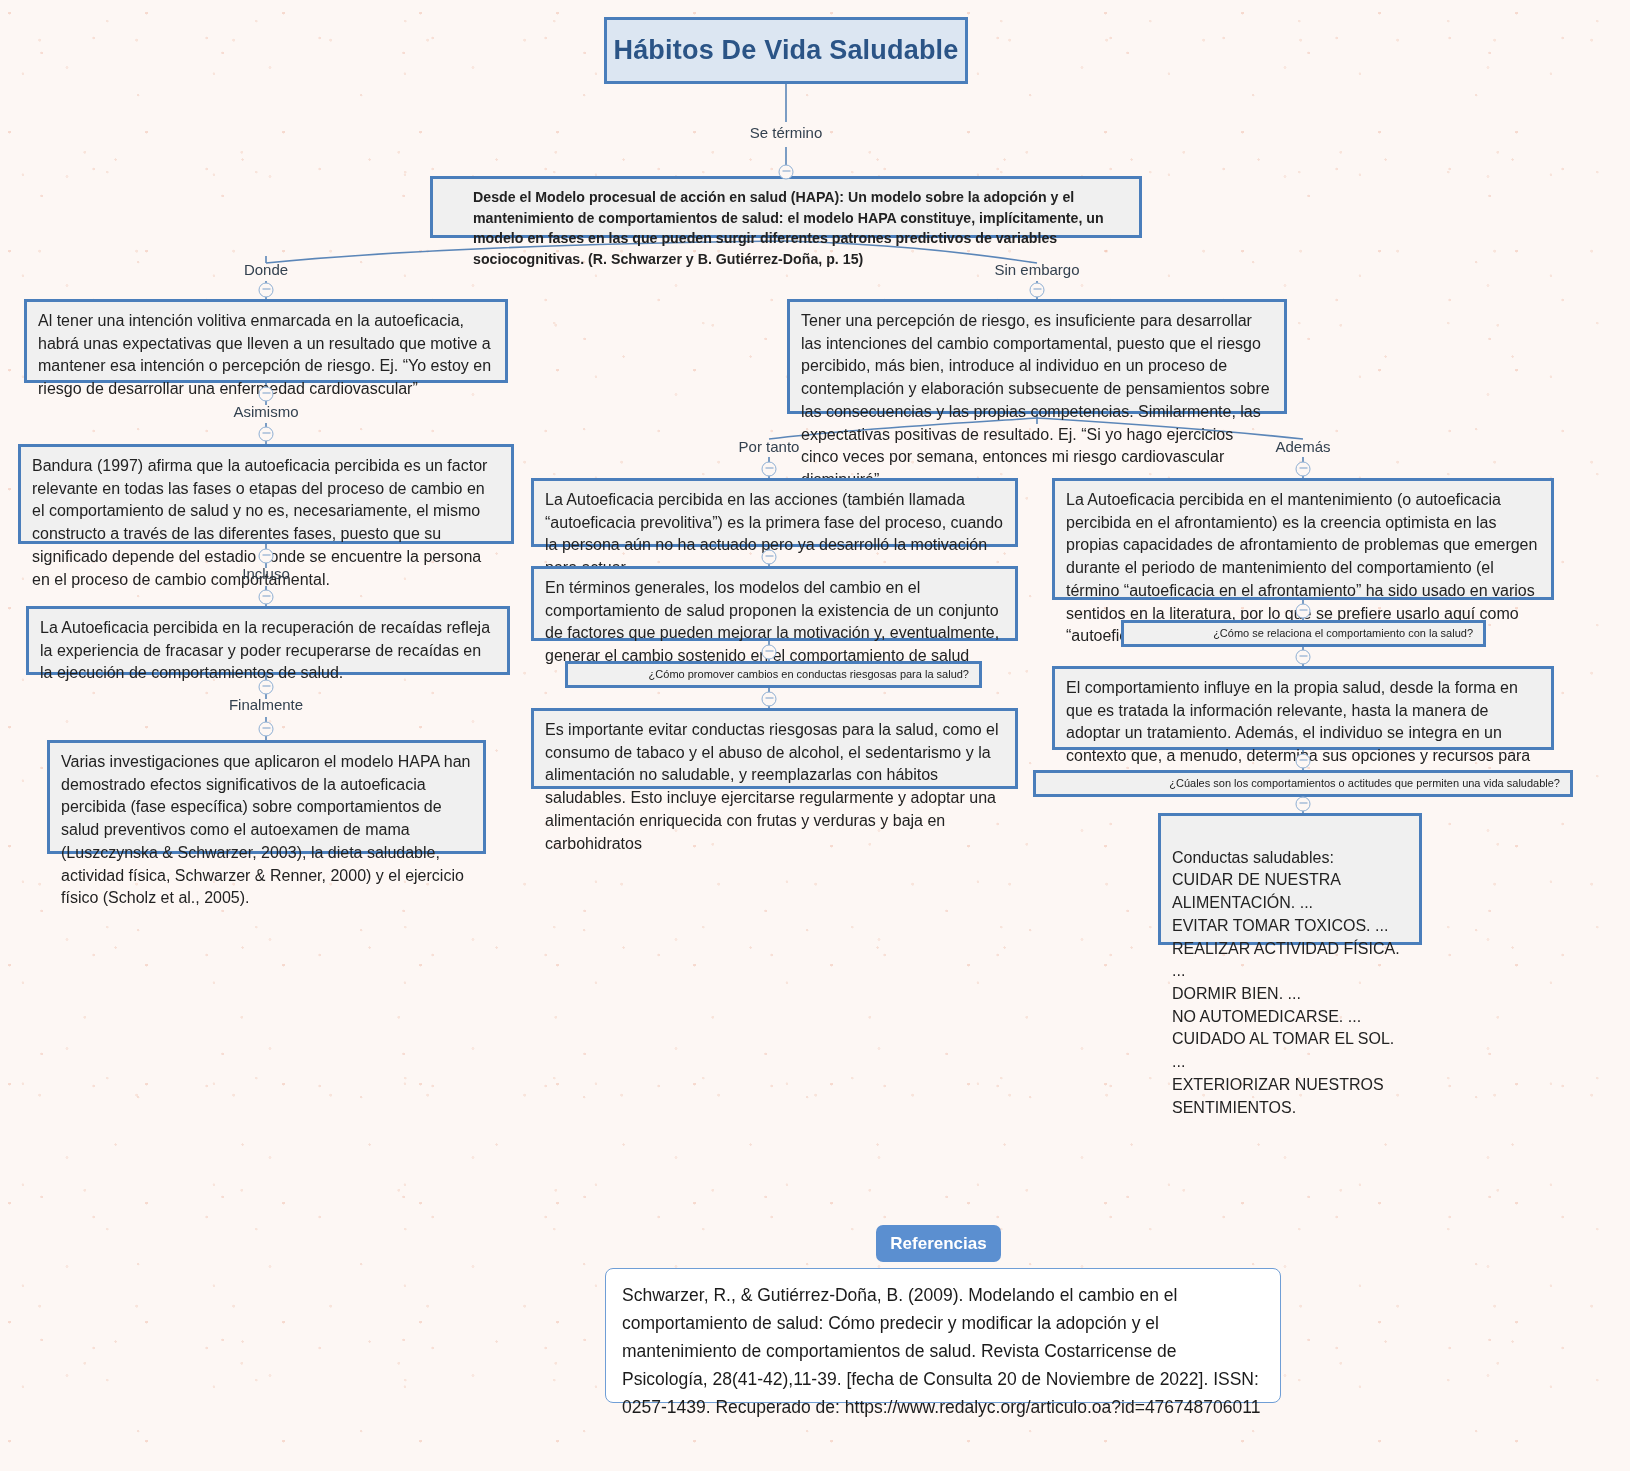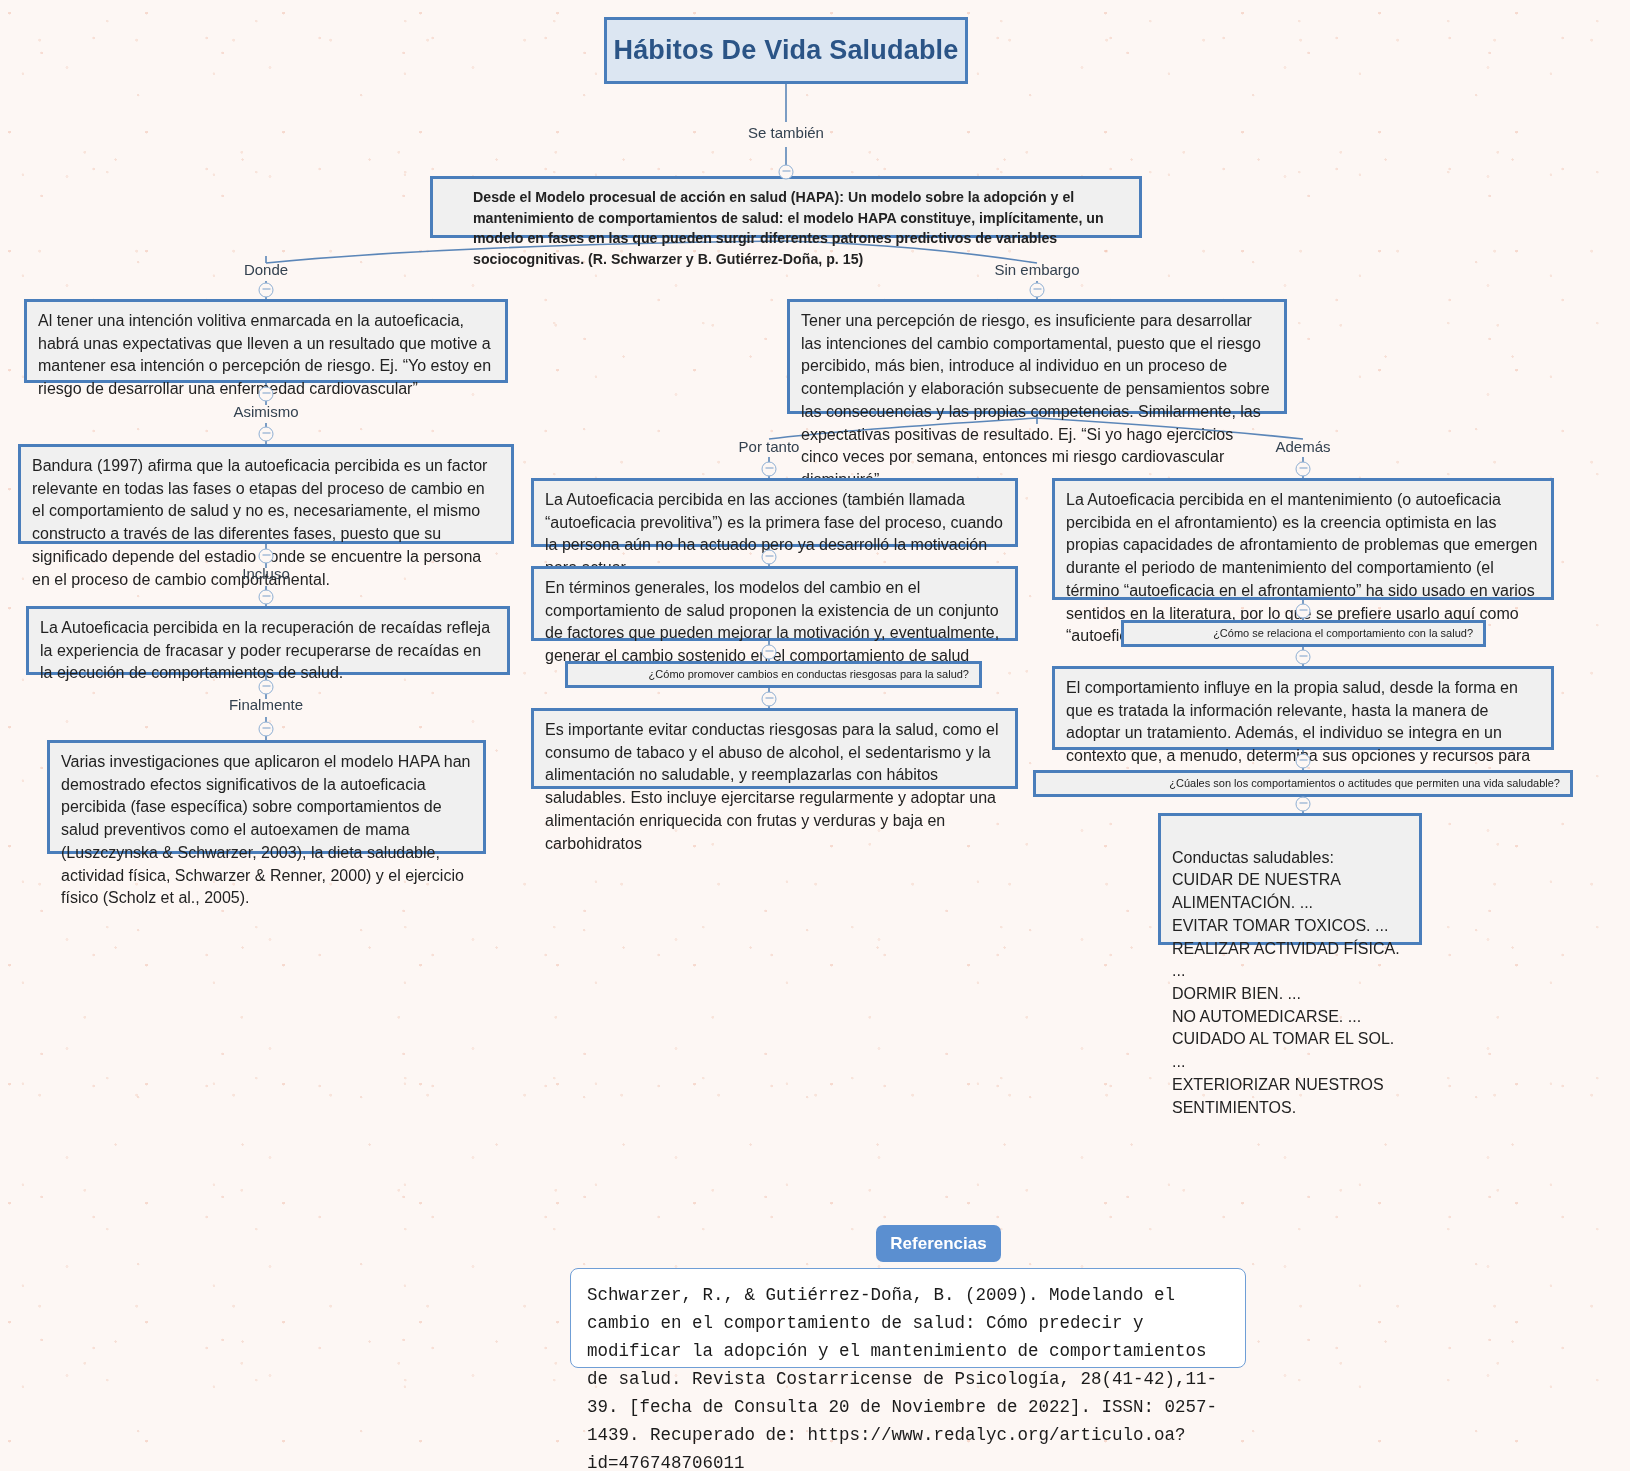"Se también" span { text: también -> término }
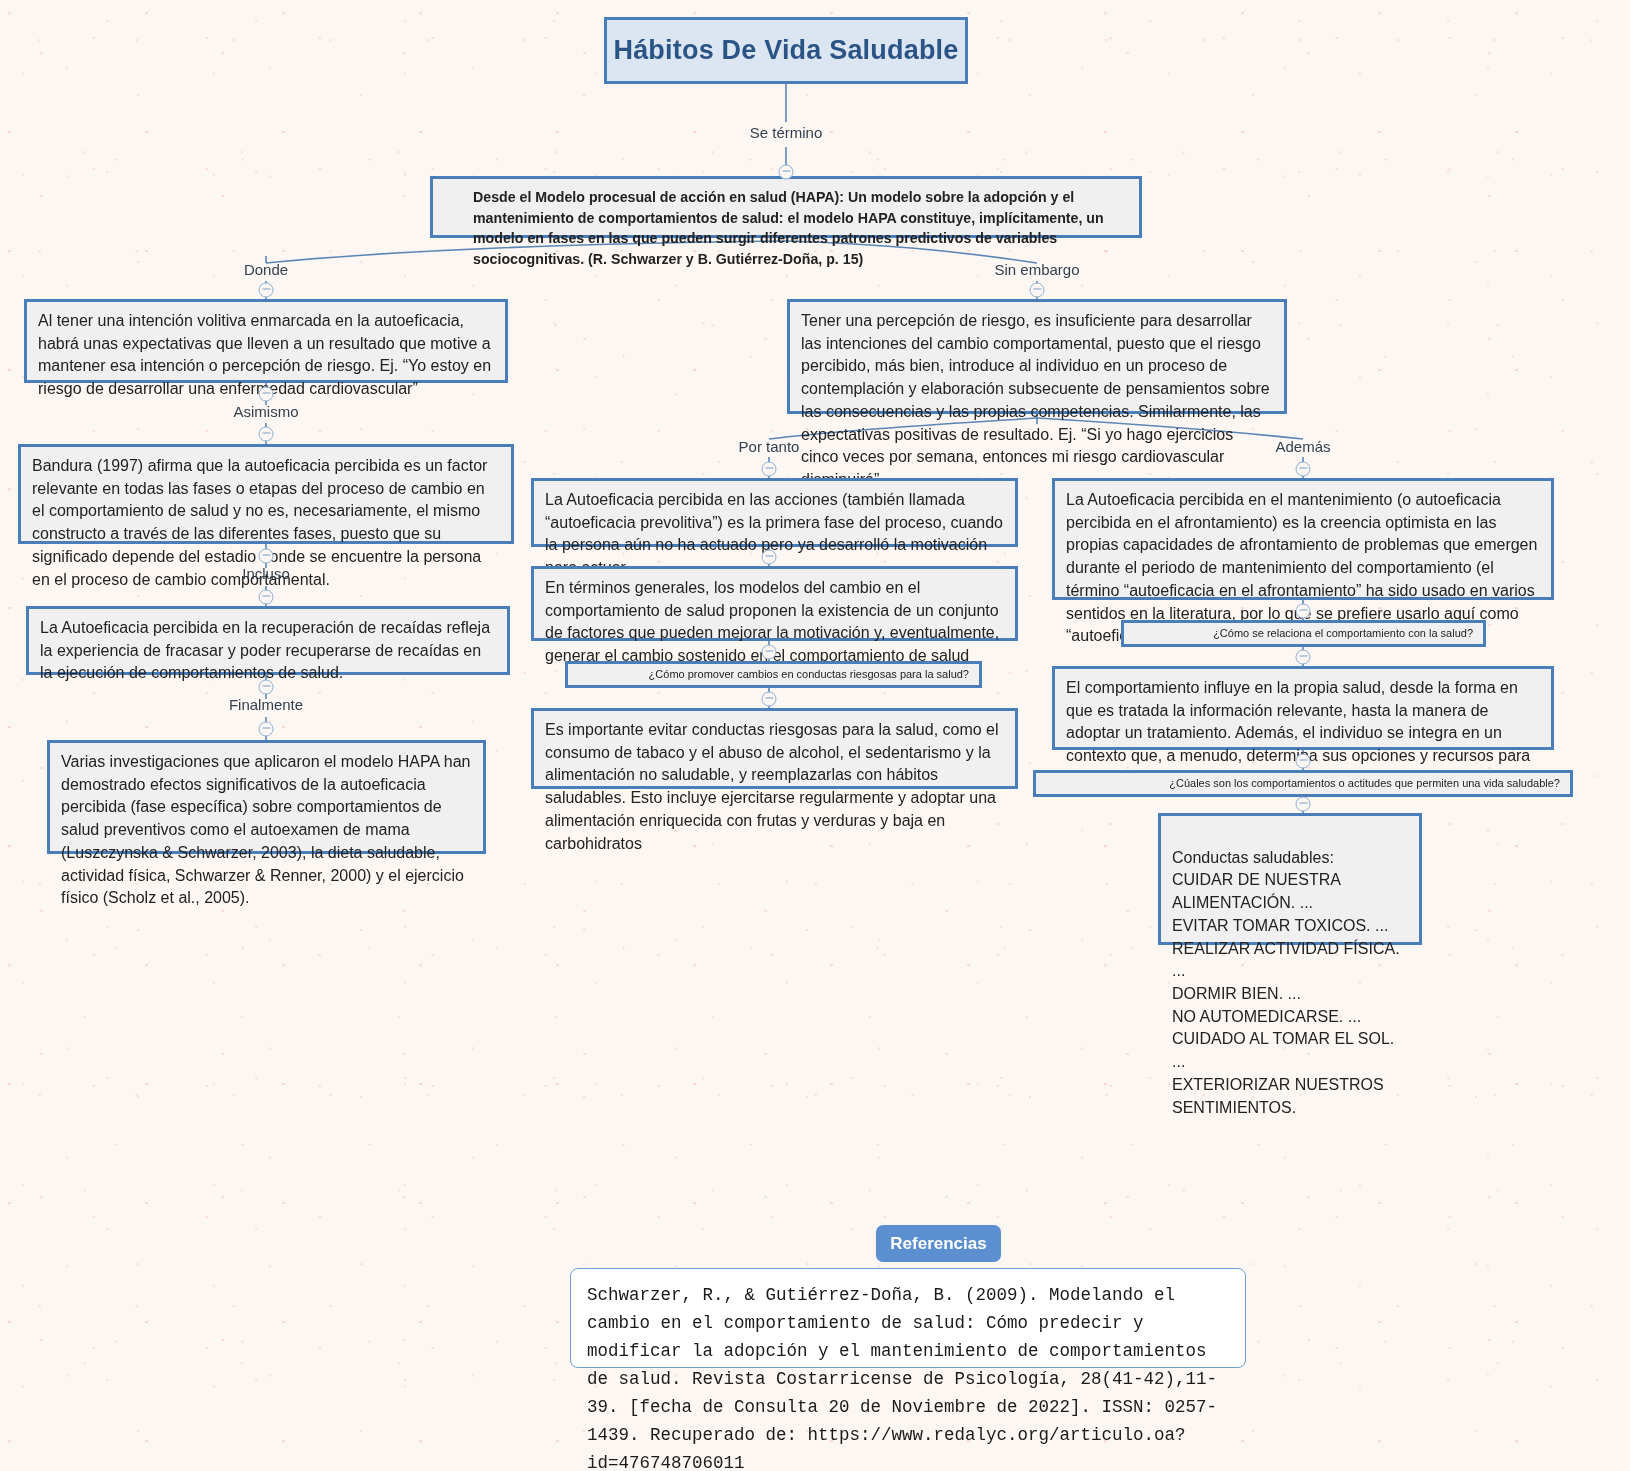"Schwarzer, R., & Gutiérrez-Doña, B." div.node { font-family: Liberation Mono, monospace -> none; height: 100px -> 135px; left: 570px -> 605px }
